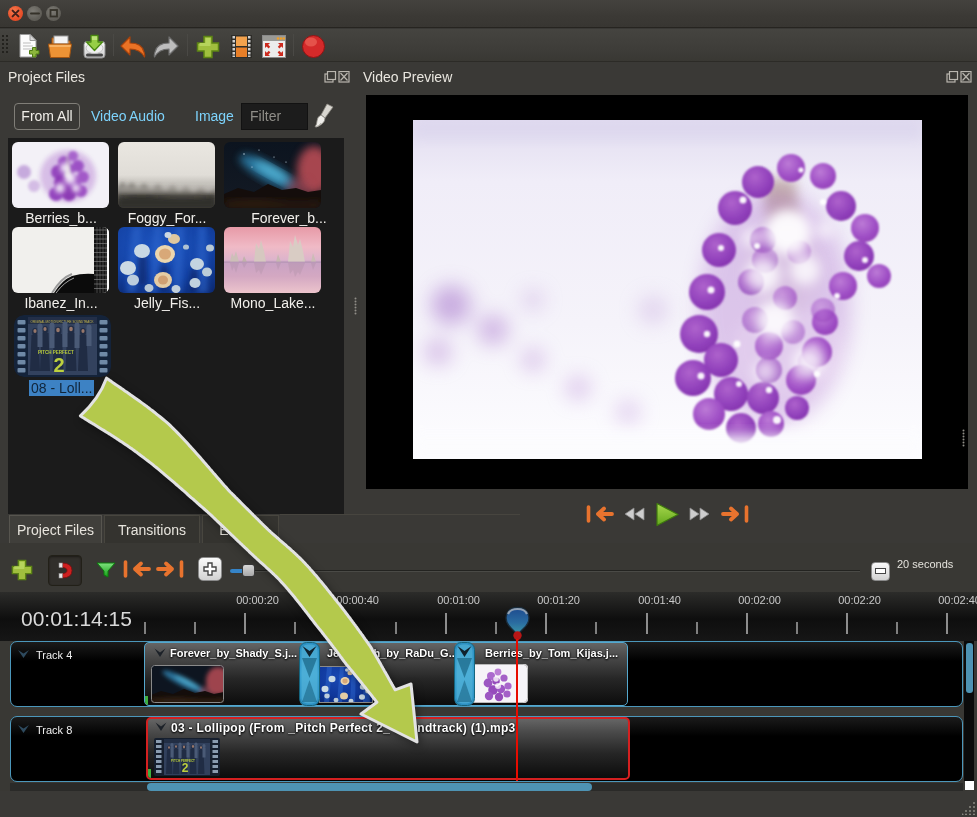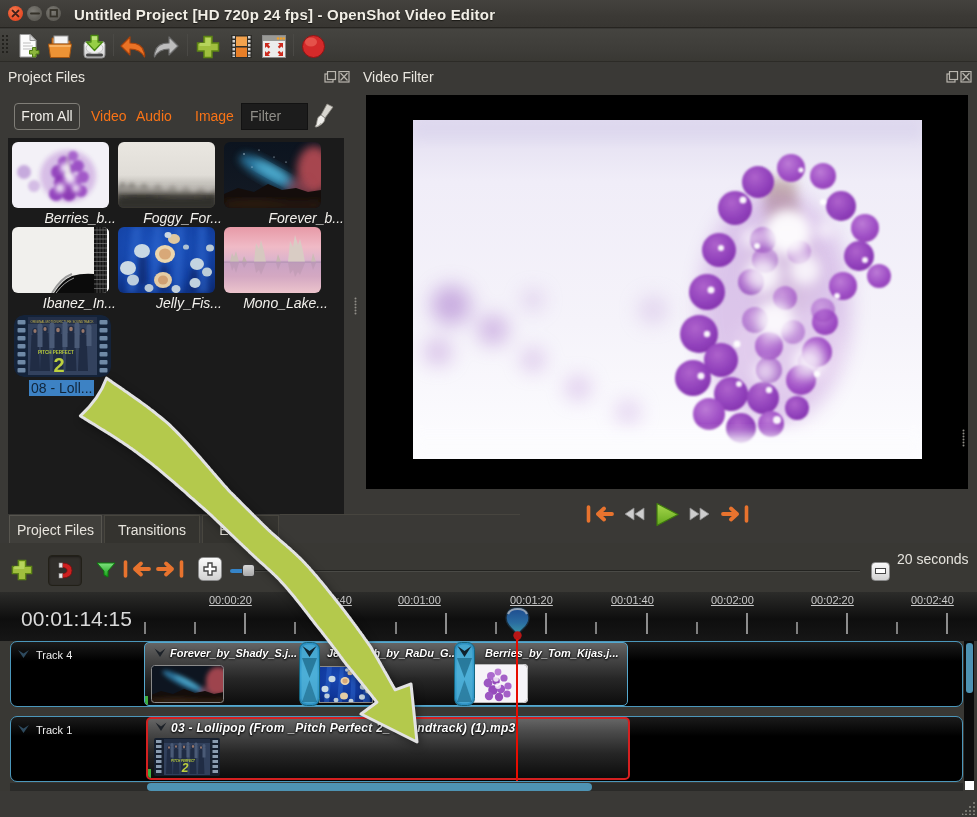"Untitled Project [HD 720p 24" div { html: <div>Untitled Project [HD 720p 24 fps] - OpenShot Video Editor</div> -> none }
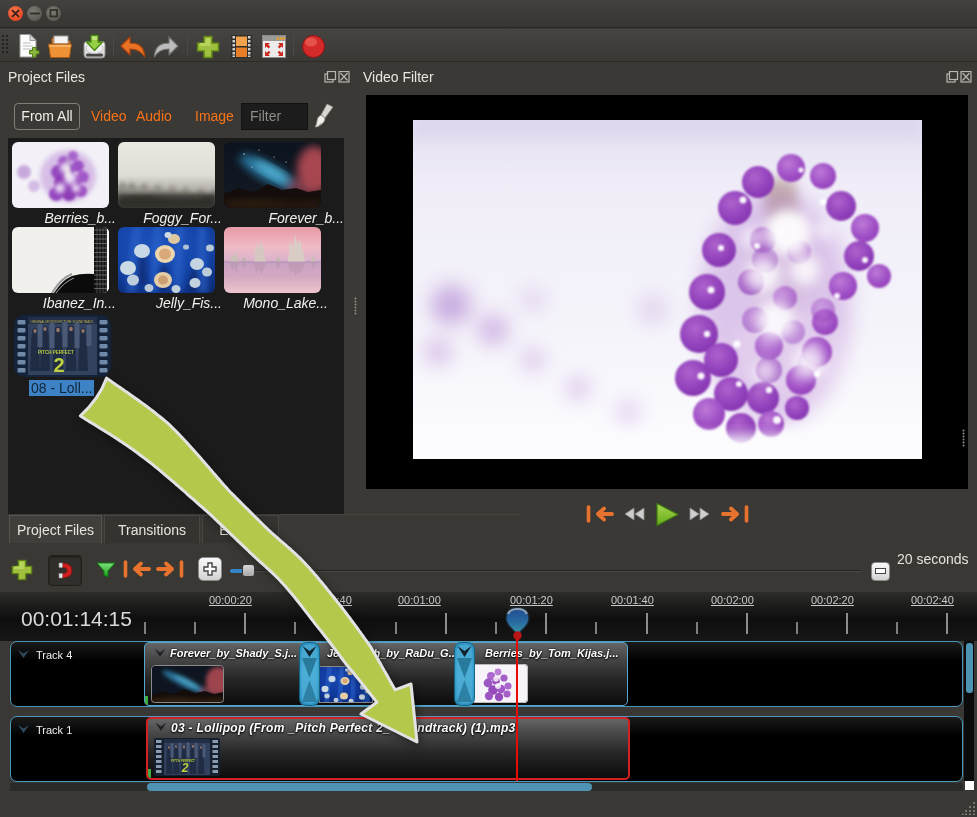"Video Filter" div.dockhead { text: Filter -> Preview }
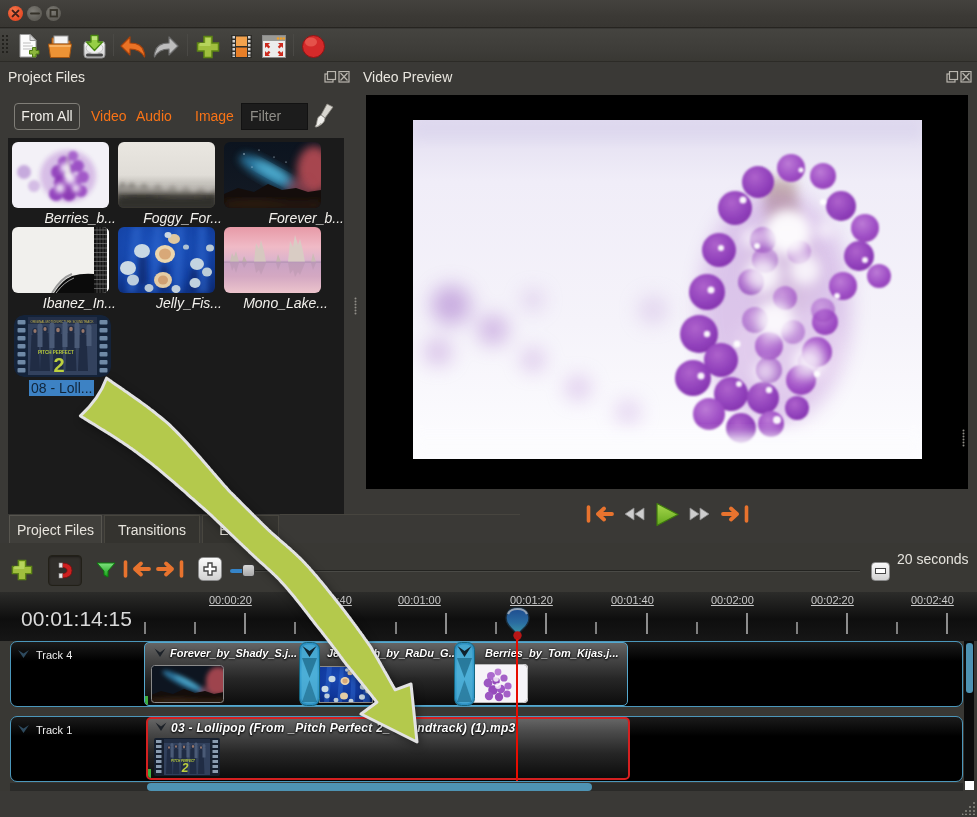"Video" .fbtn { color: #f97316 -> #7dd3fc }
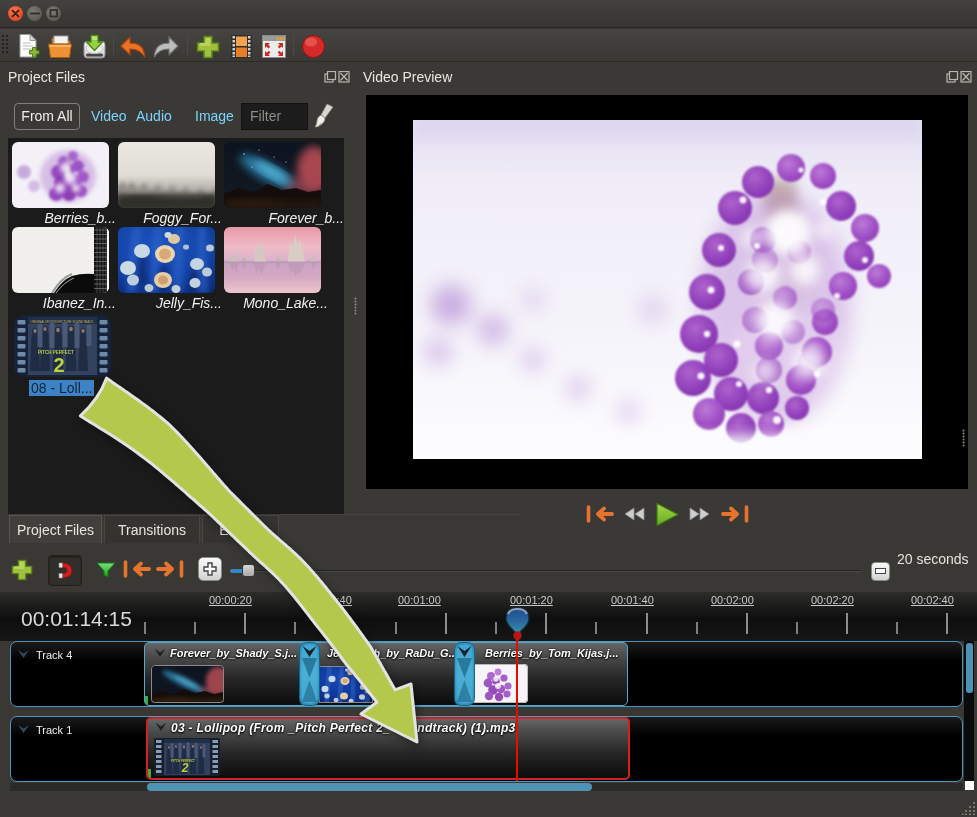"Audio" div.fbtn { left: 136px -> 129px }
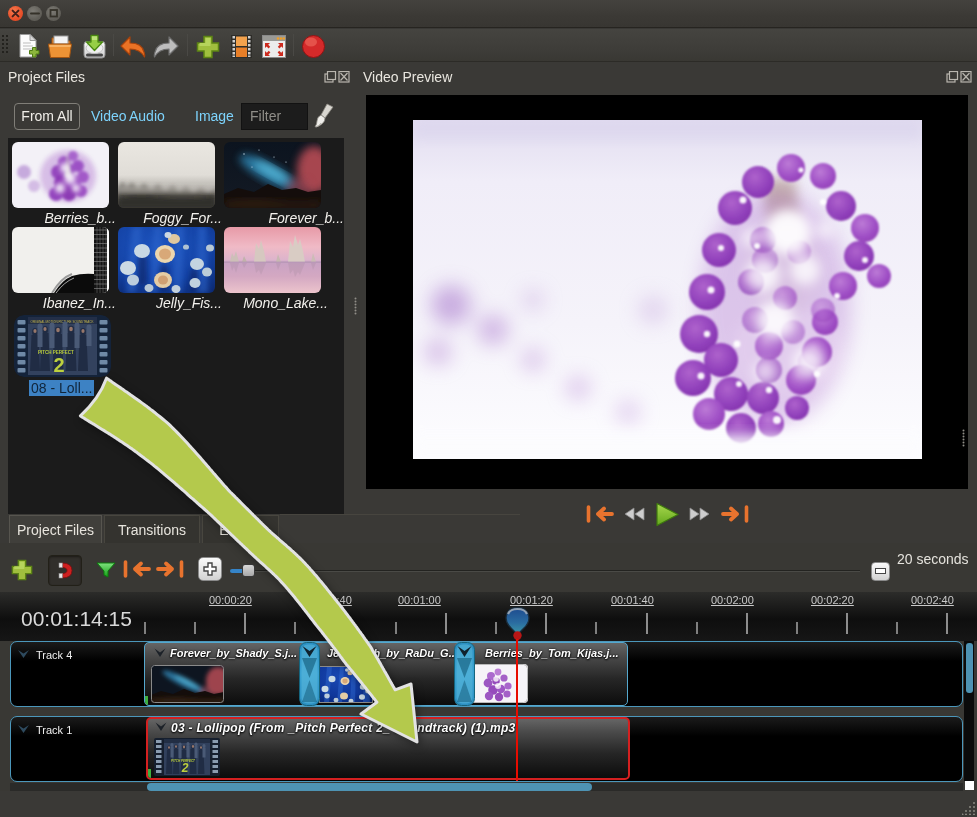"Berries_b..." .tlabel { font-style: italic -> none; text-align: right -> center }
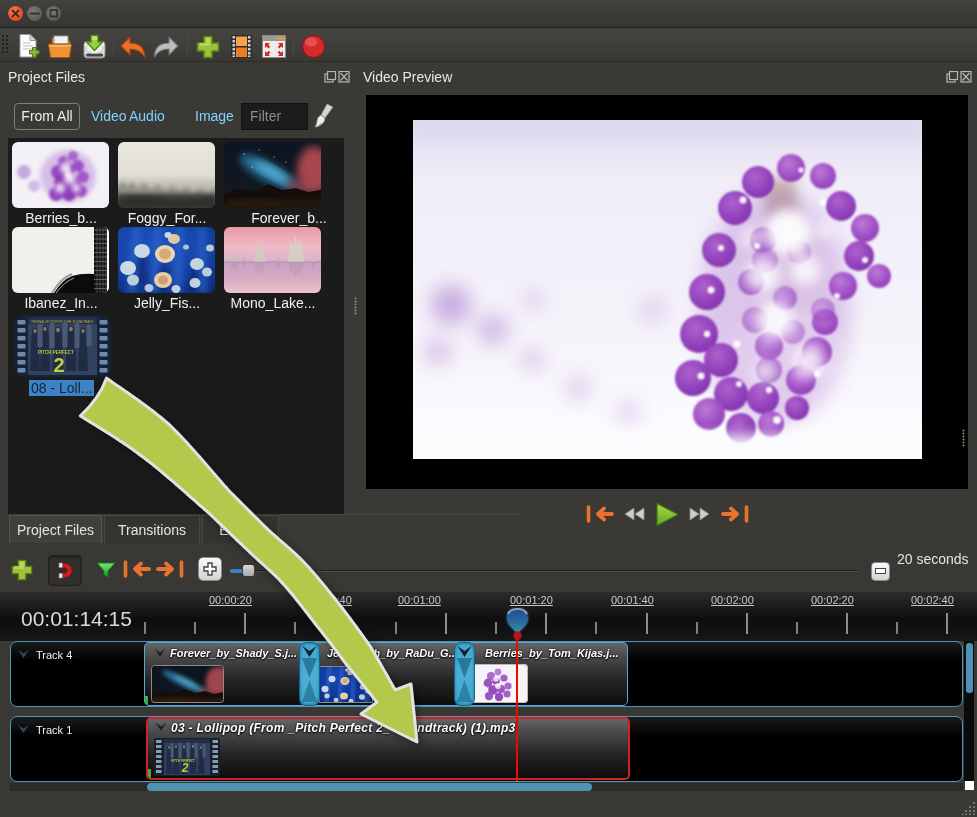"20 seconds" div.abs { font-size: 14px -> 11px; top: 8px -> 15px }
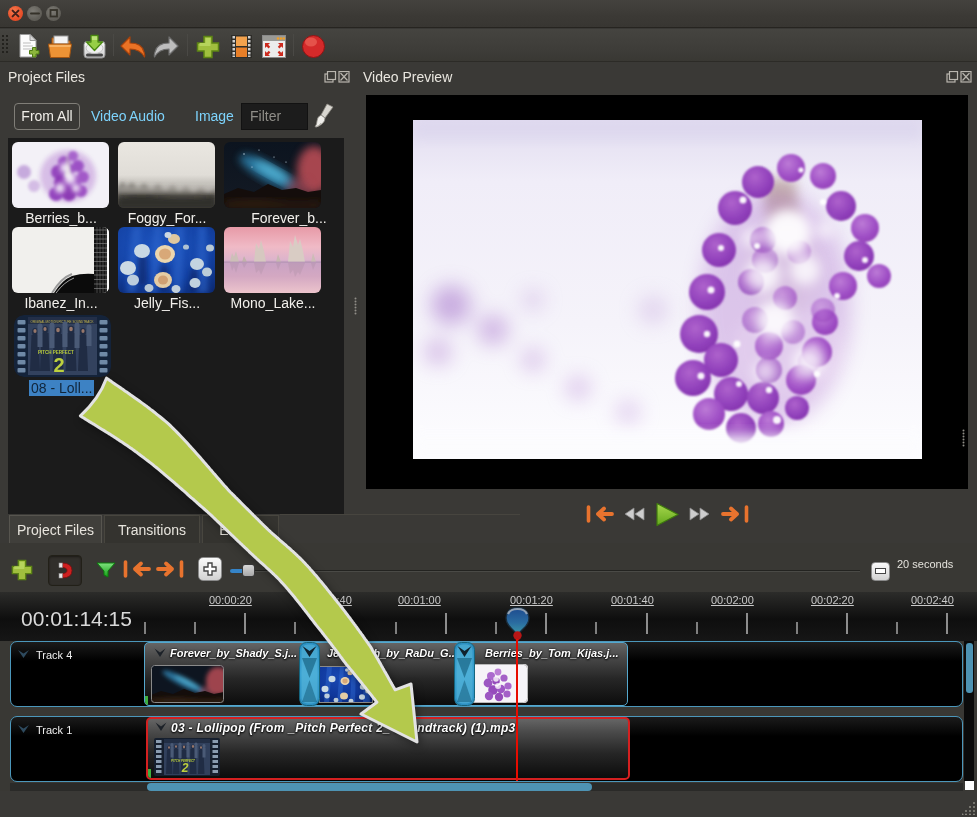"00:00:20" .rlabel { text-align: left -> right; text-decoration: underline -> none }
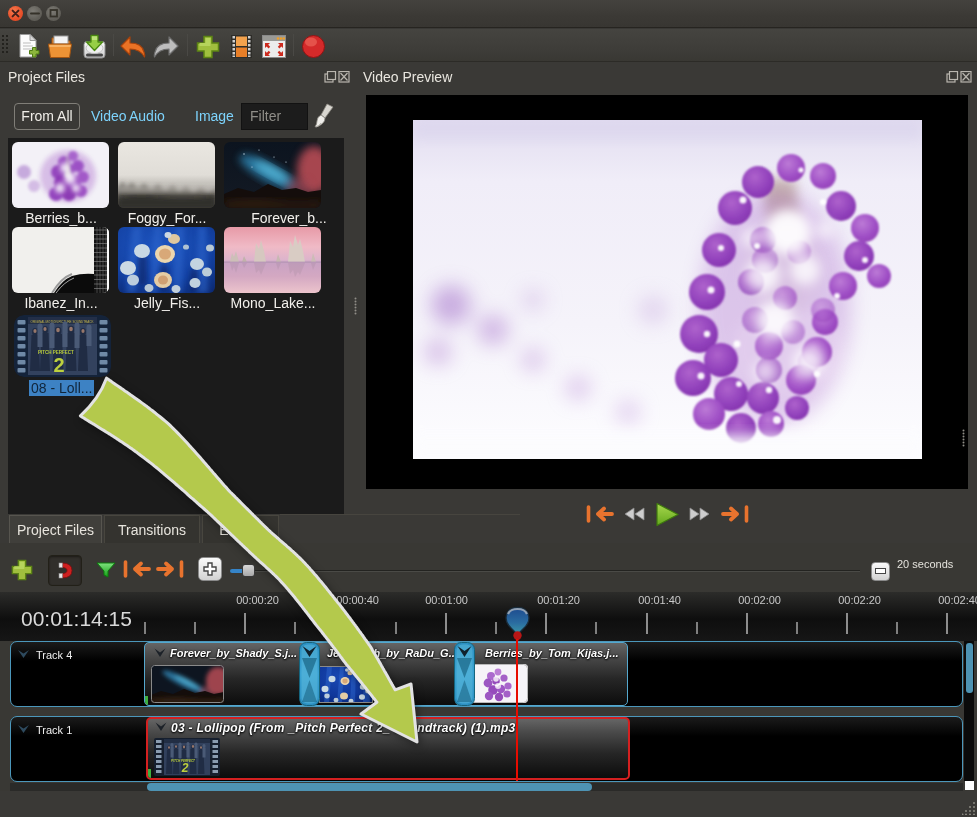"00:01:00" div.rlabel { left: 433px -> 445px }
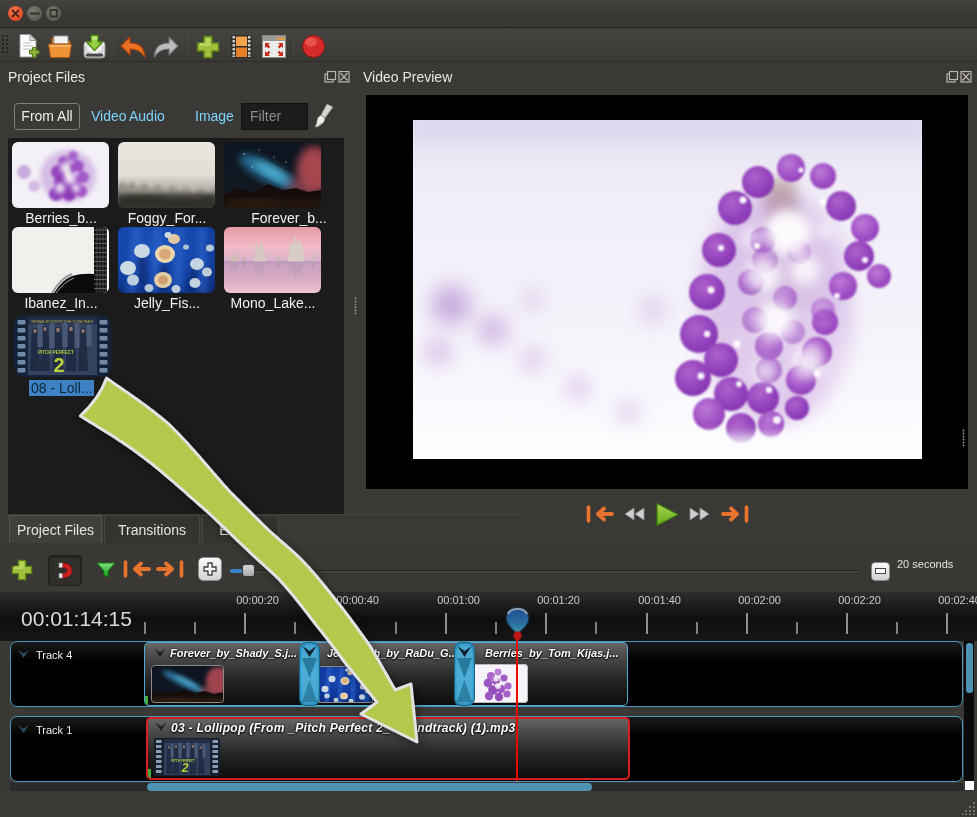"Forever_by_Shady_S.j..." .clip { font-style: italic -> none }
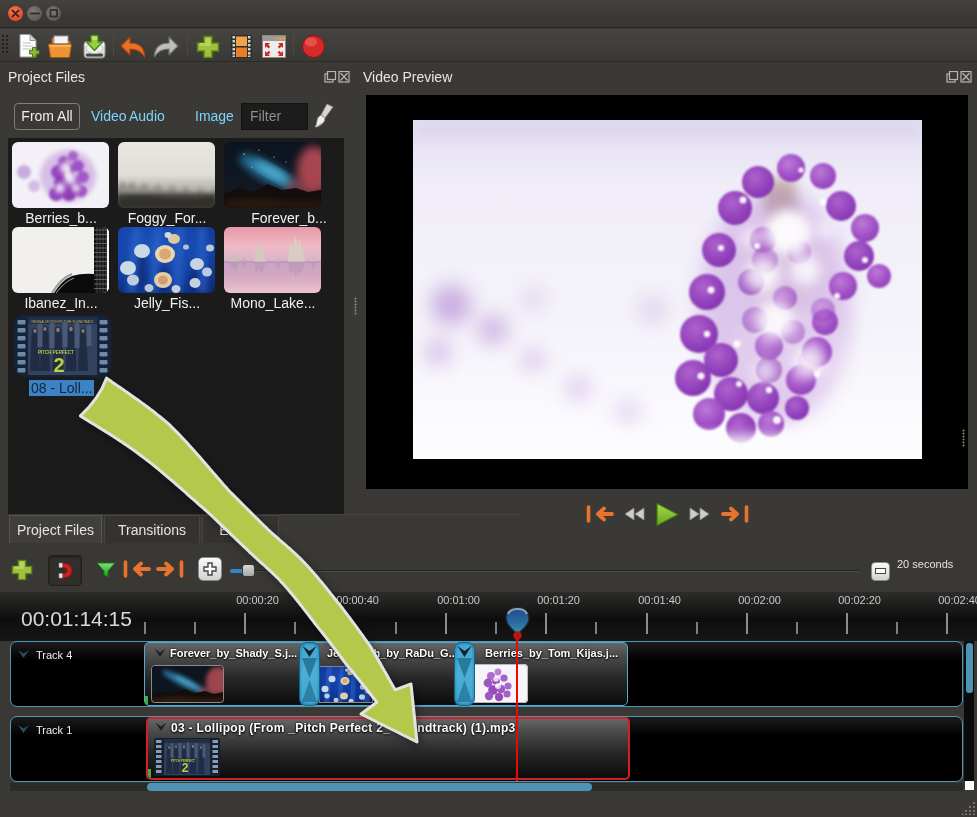"Track 1" div.trackname { text: 1 -> 8 }
